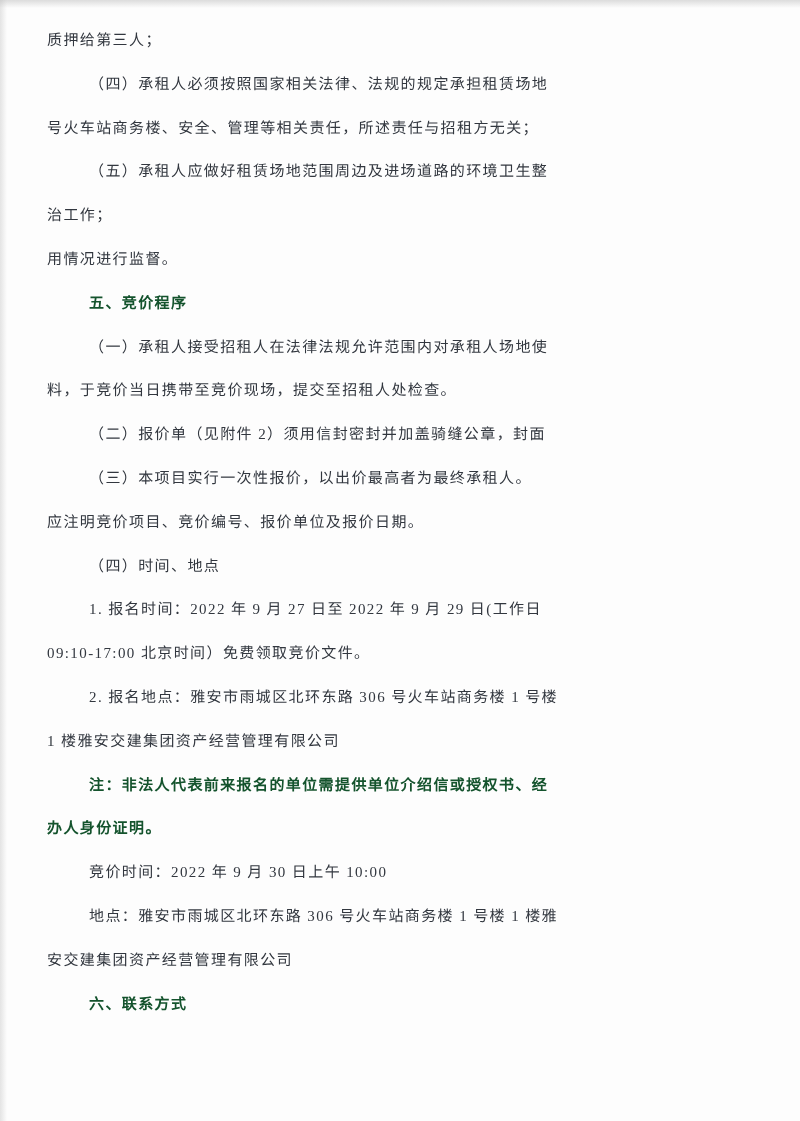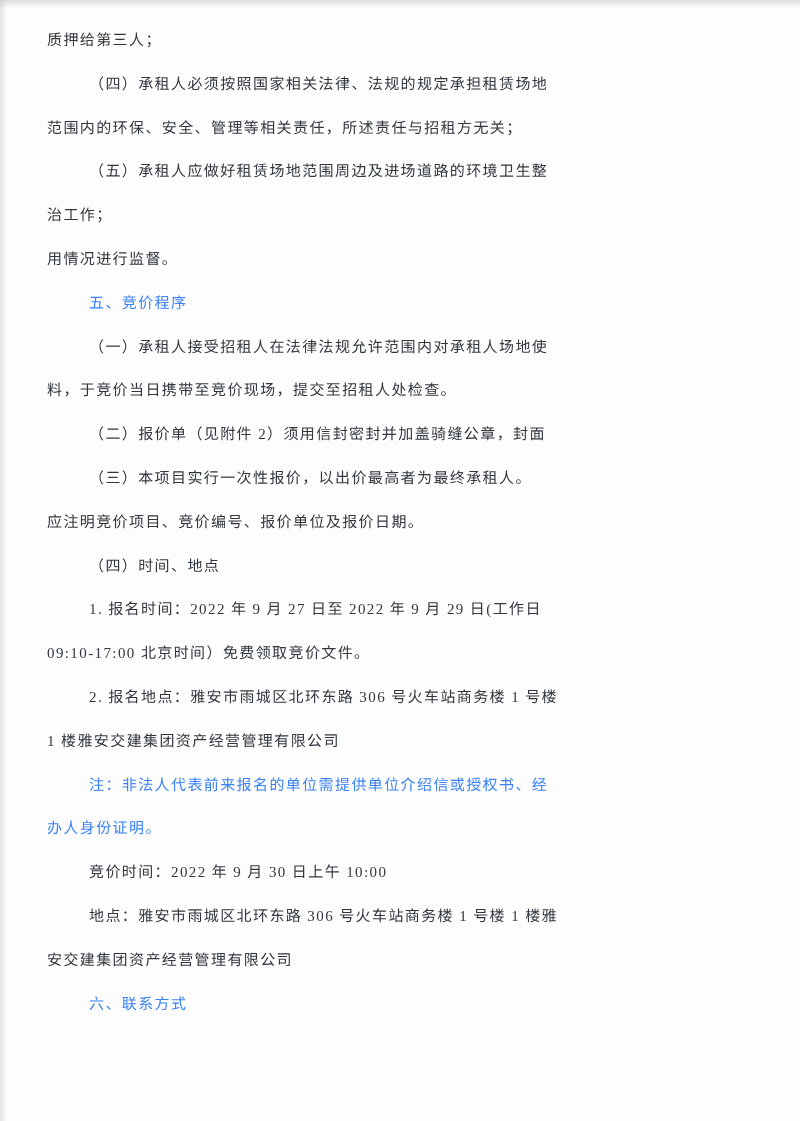"范围内的环保、安全、管理等相关责任，所述责任与招租方无关；" div.line { text: 范围内的环保 -> 号火车站商务楼 }
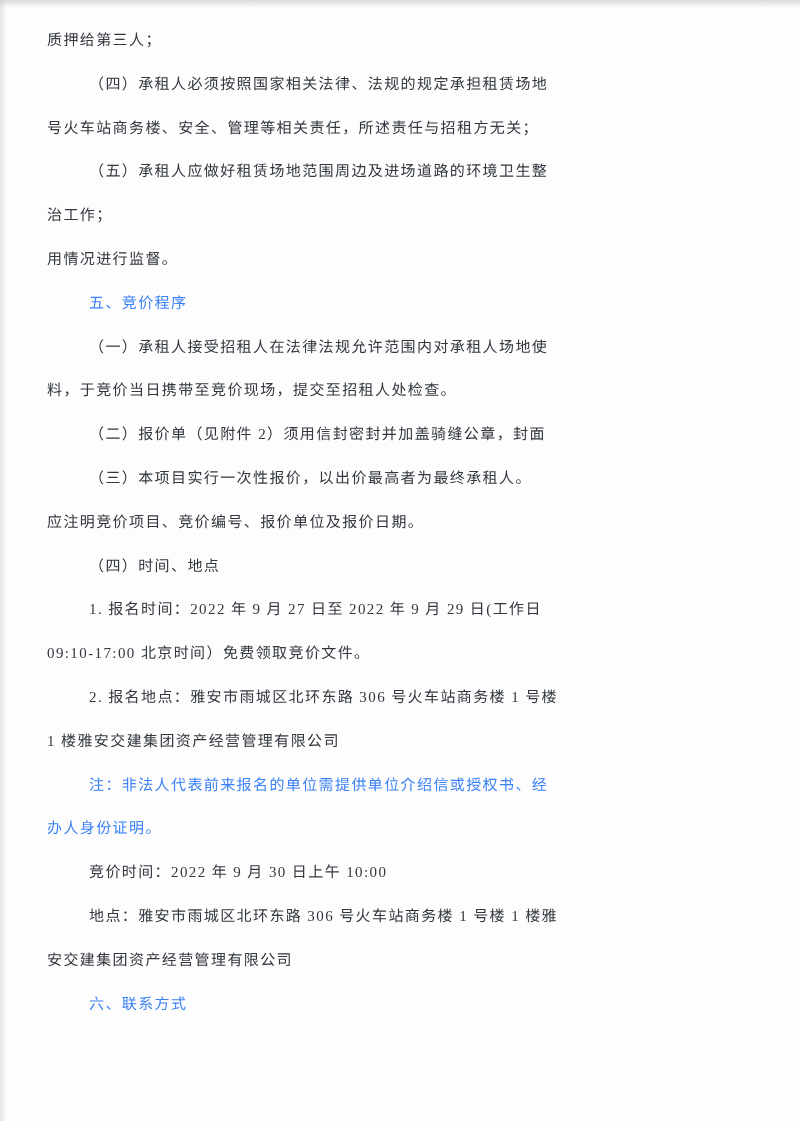"五、竞价程序" .line.bold { color: #3b82f6 -> #14532d; font-weight: 400 -> 700 }
